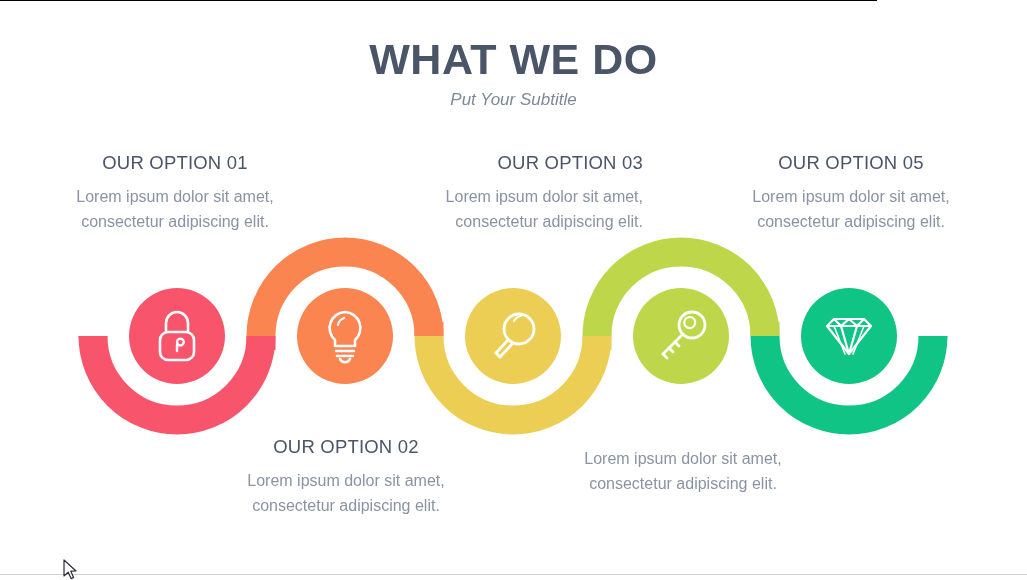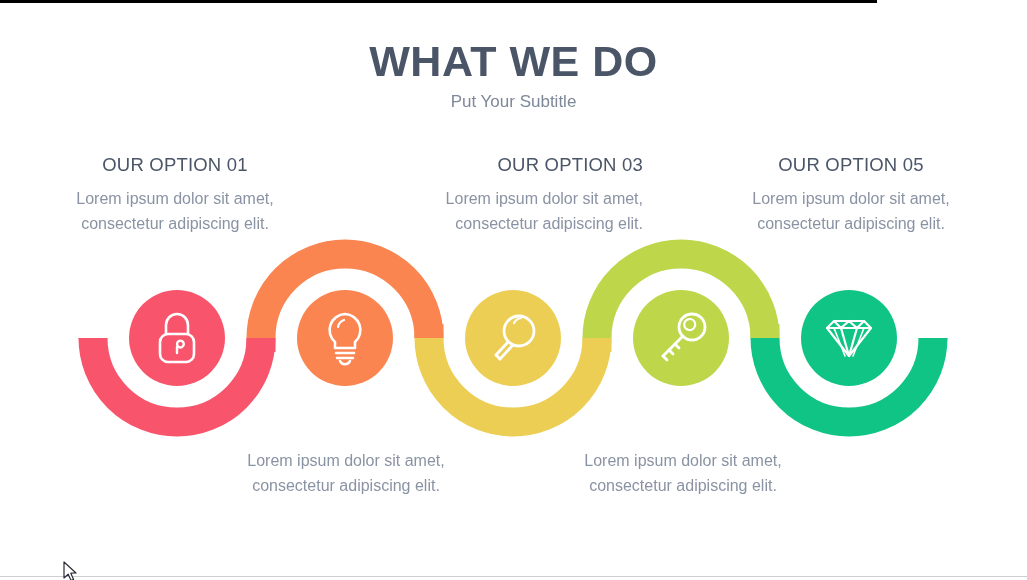"WHAT WE DO" #slide { border-top: 3px solid #000000 -> 1px solid #000000 }
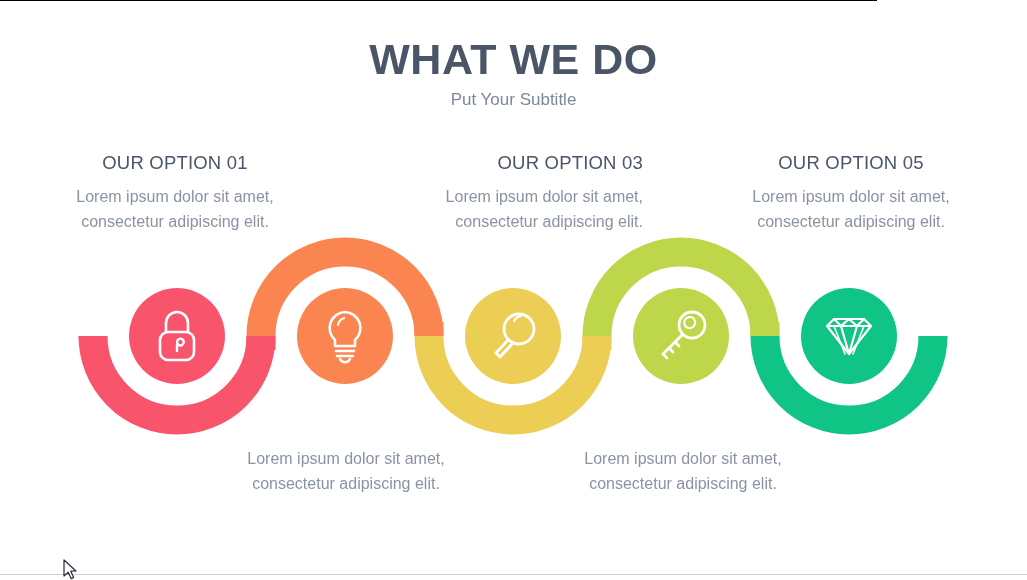"Put Your Subtitle" #subtitle { font-style: none -> italic }
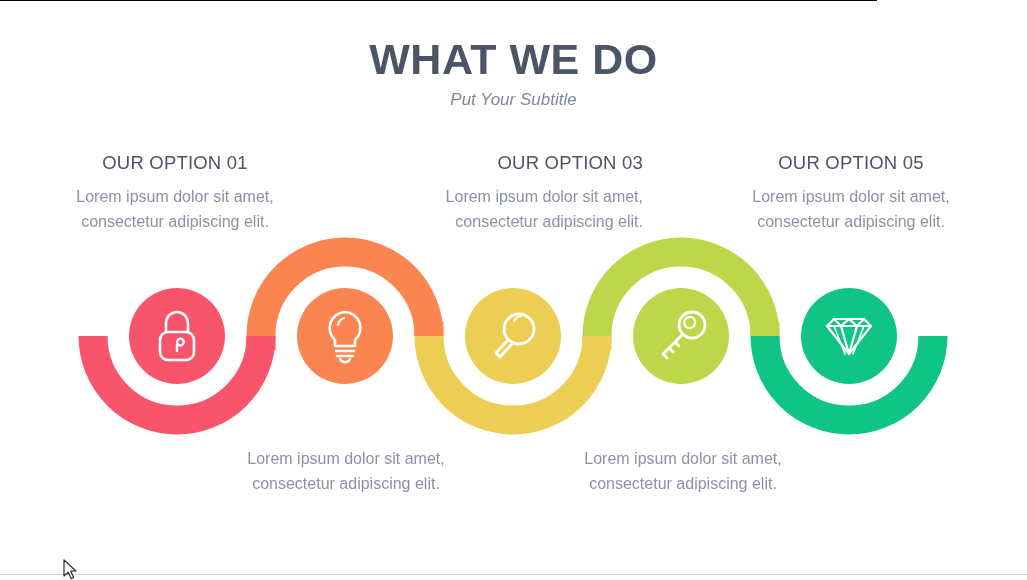"OUR OPTION 02" div.option-title { html: none -> <div>OUR OPTION 02</div> }
